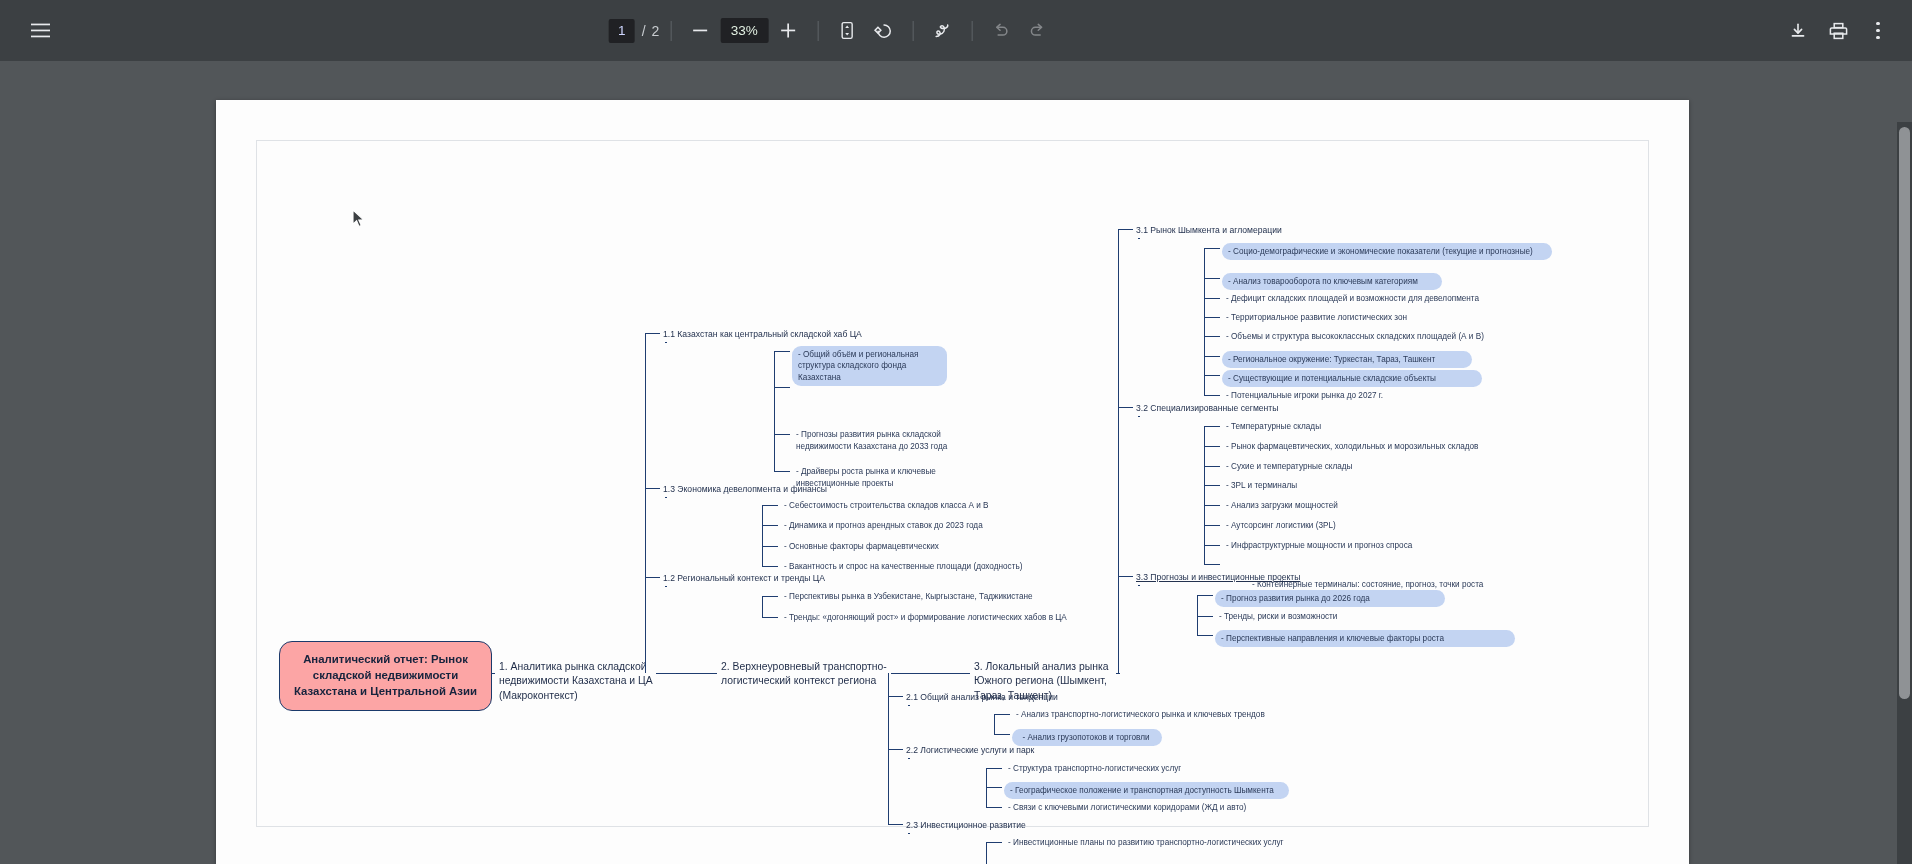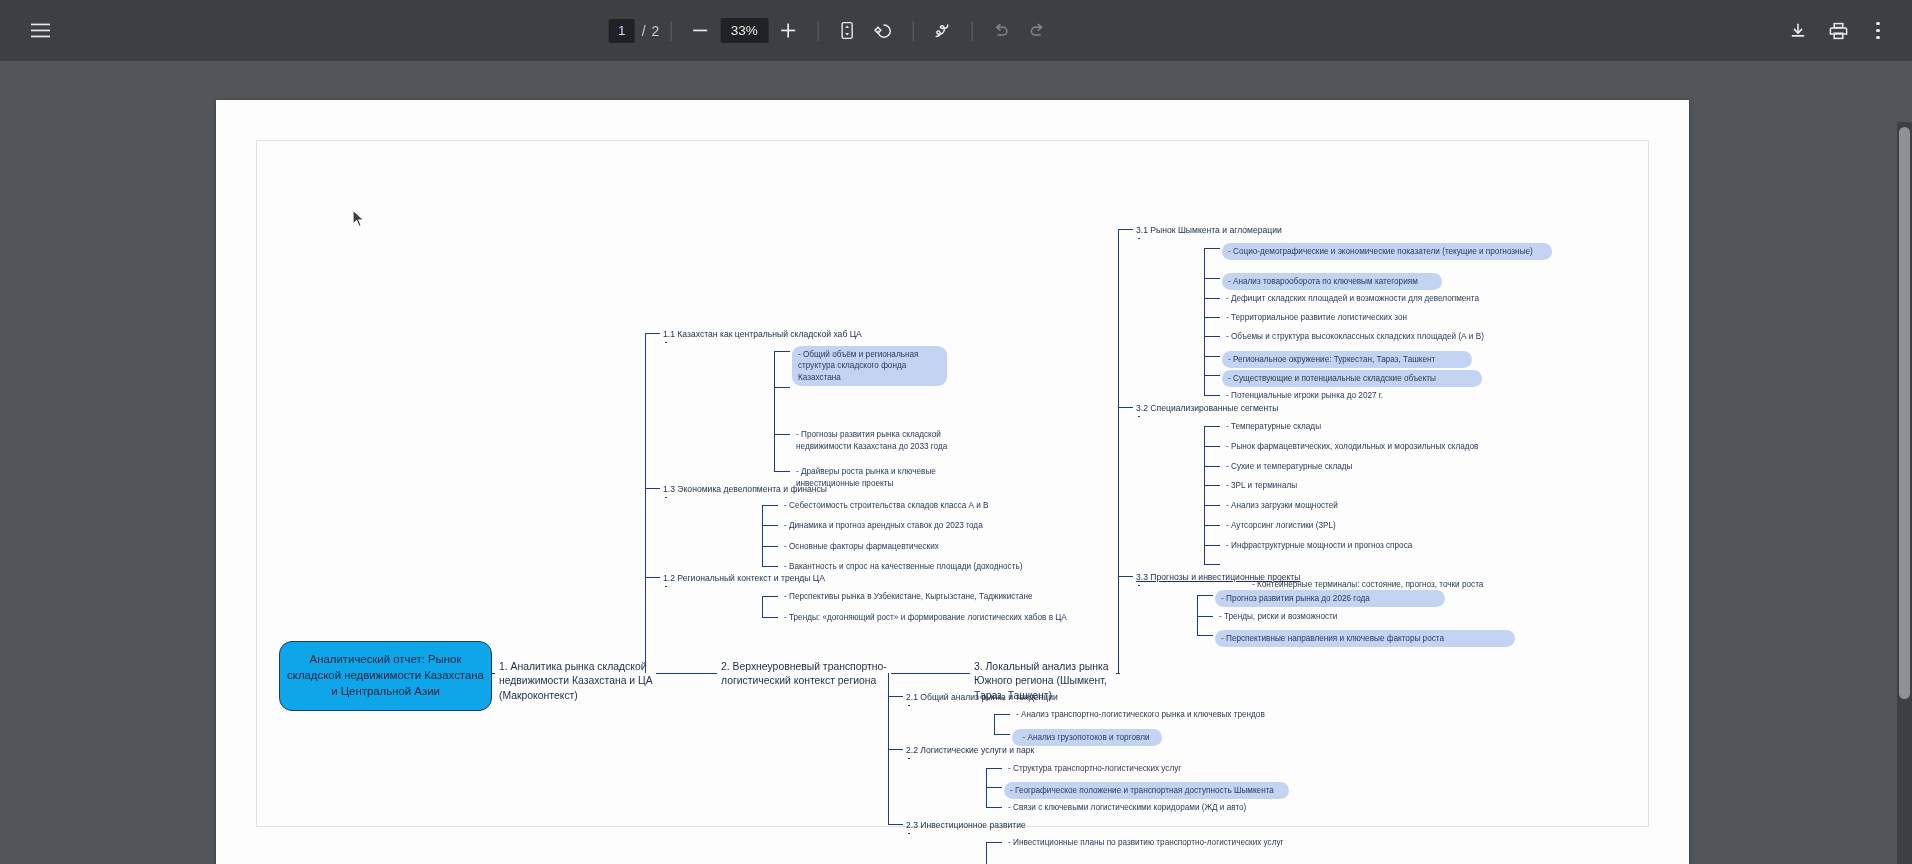"Аналитический отчет: Рынок складской" #root-node { background: #0ea5e9 -> #fca5a5; font-weight: normal -> bold }
